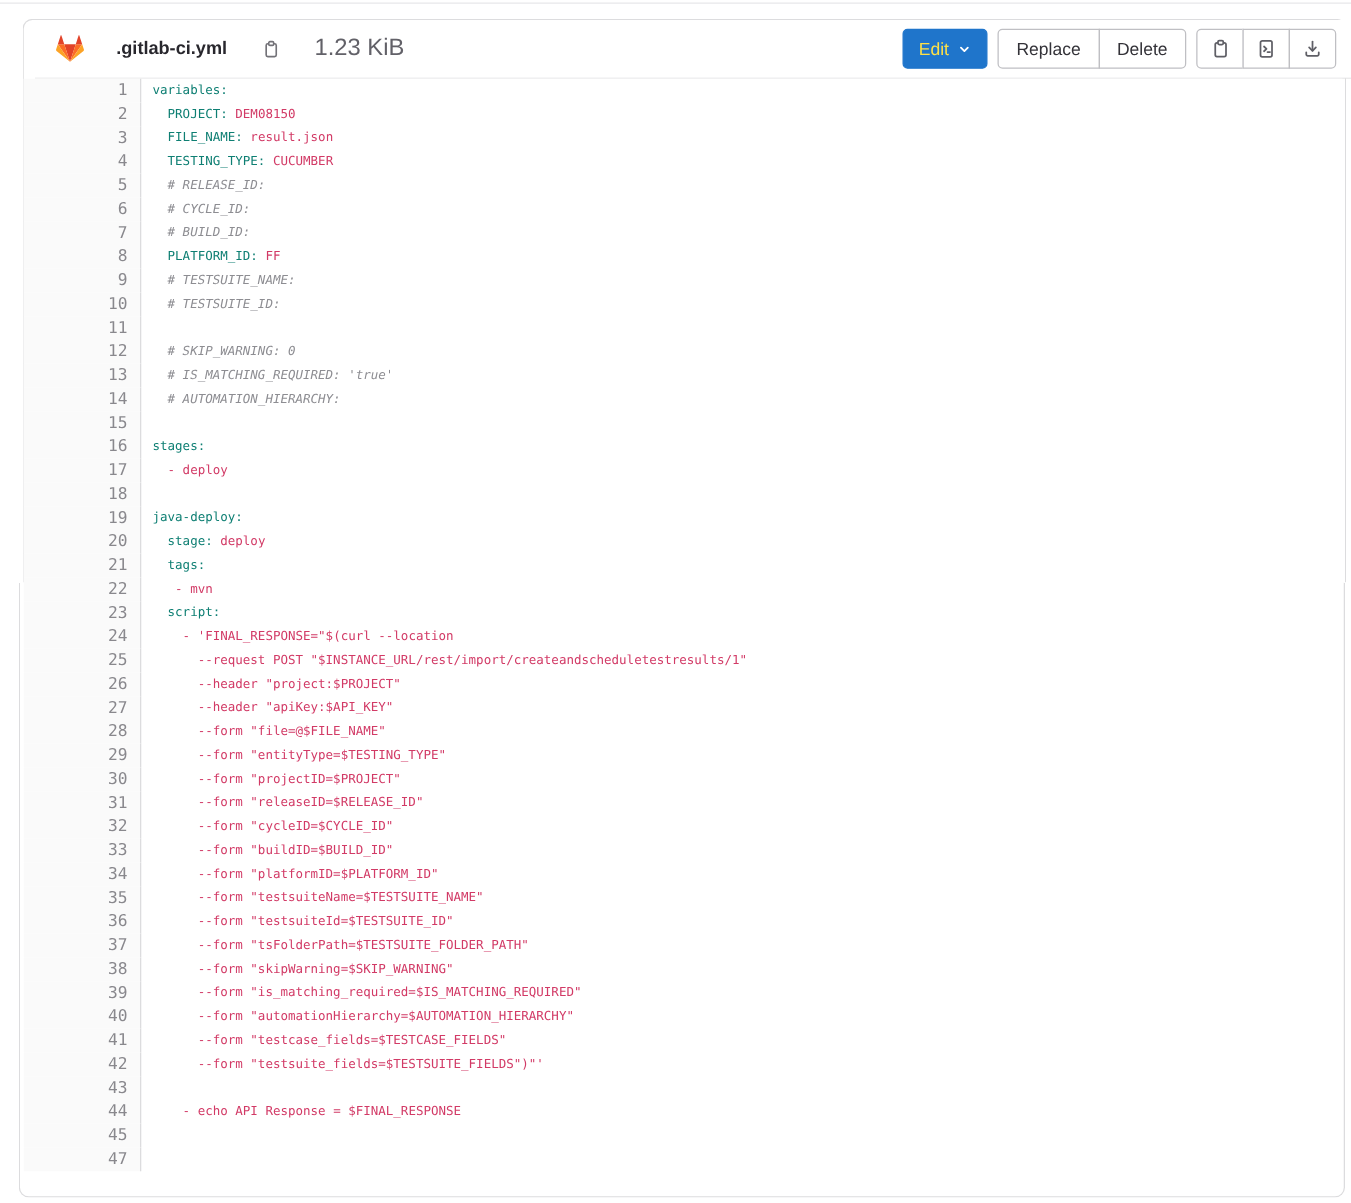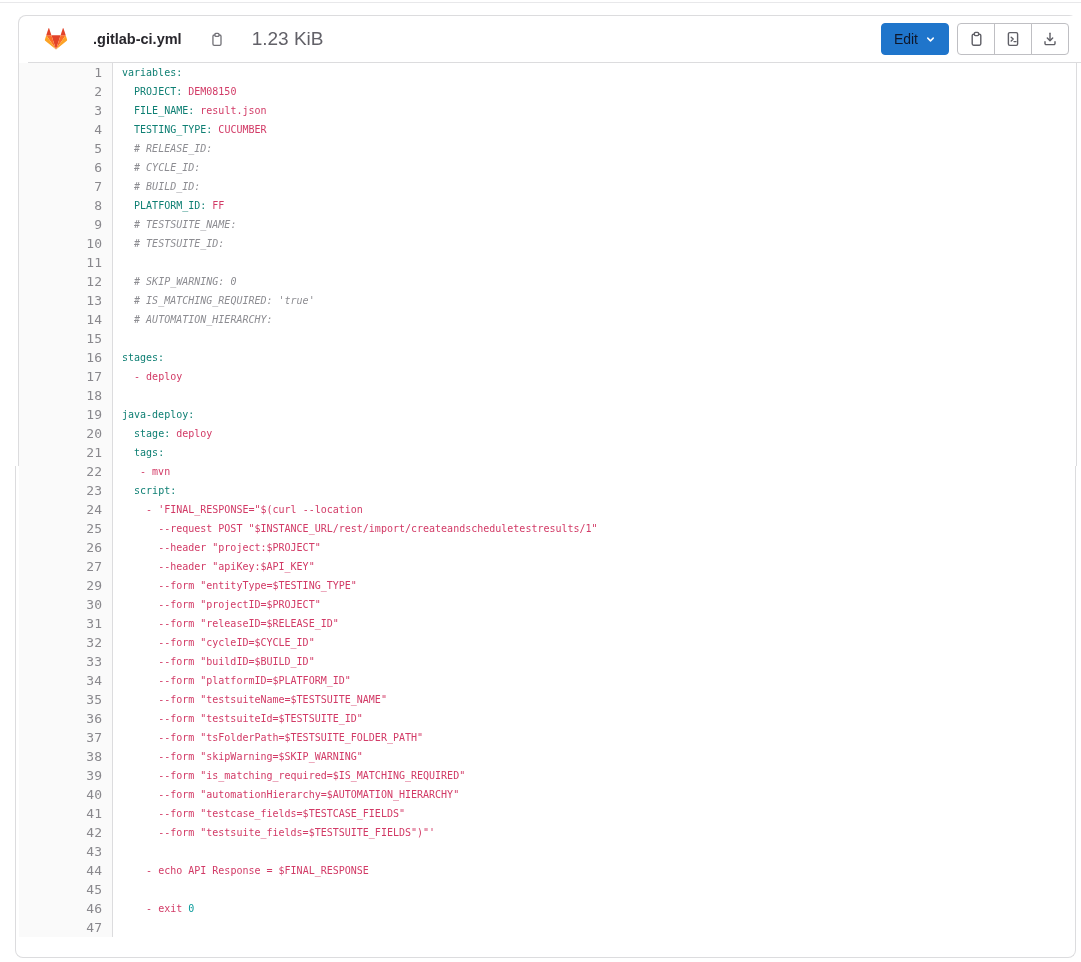"Edit" .btn-primary { color: #0f172a -> #fde047 }
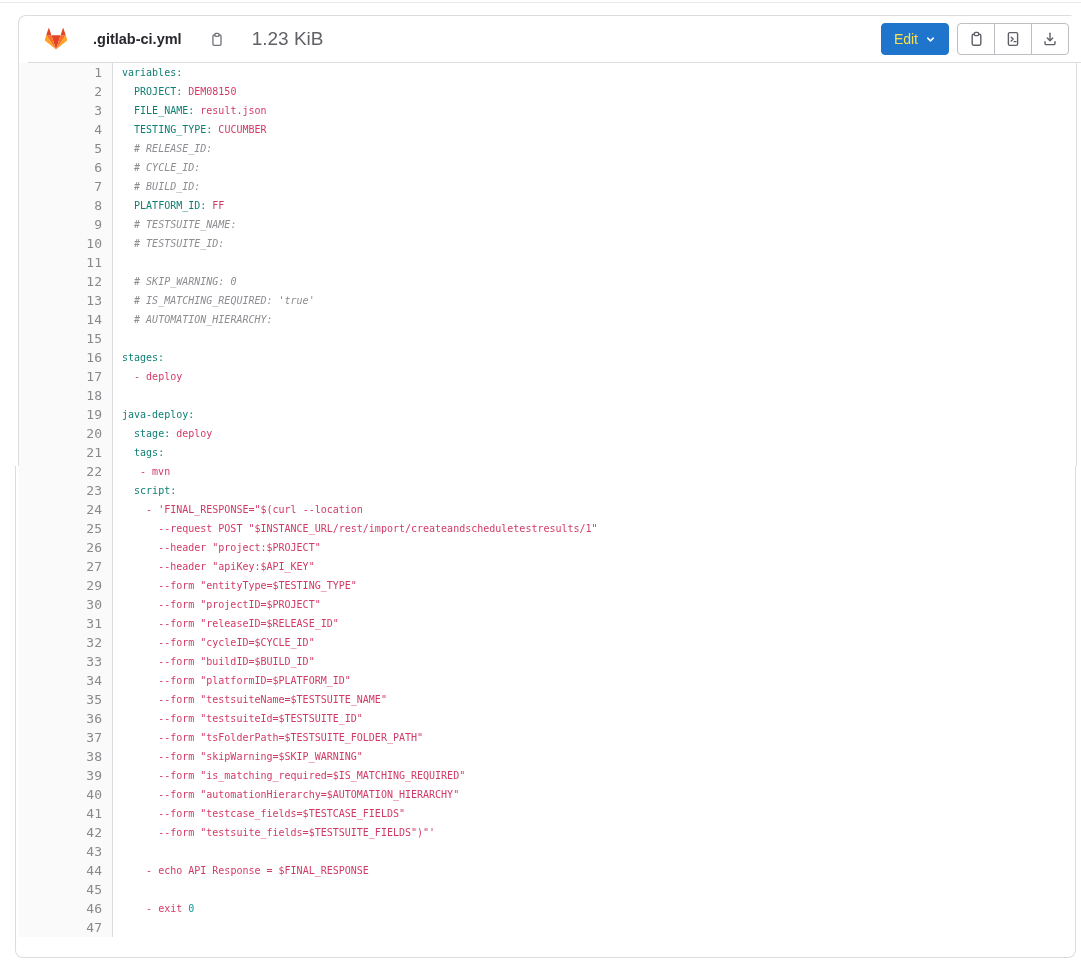"Replace" div.group { html: none -> <div> <button> <span>Replace</span> </button> <button> <span>Delete</span> </button> </div> }
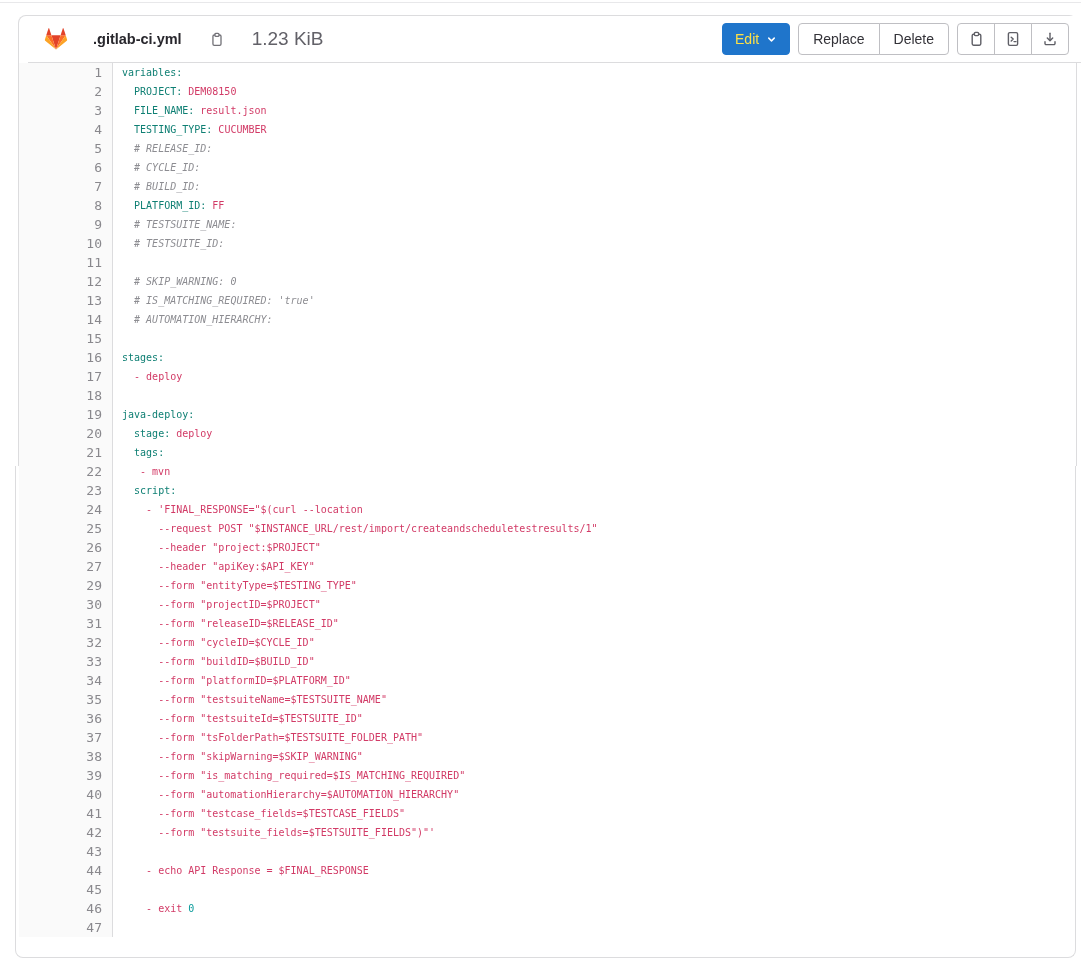"28" div.line { html: none -> <div> <span>28</span> <span><span> </span><span>--form "file=@$FILE_NAME"</span></span> </div> }
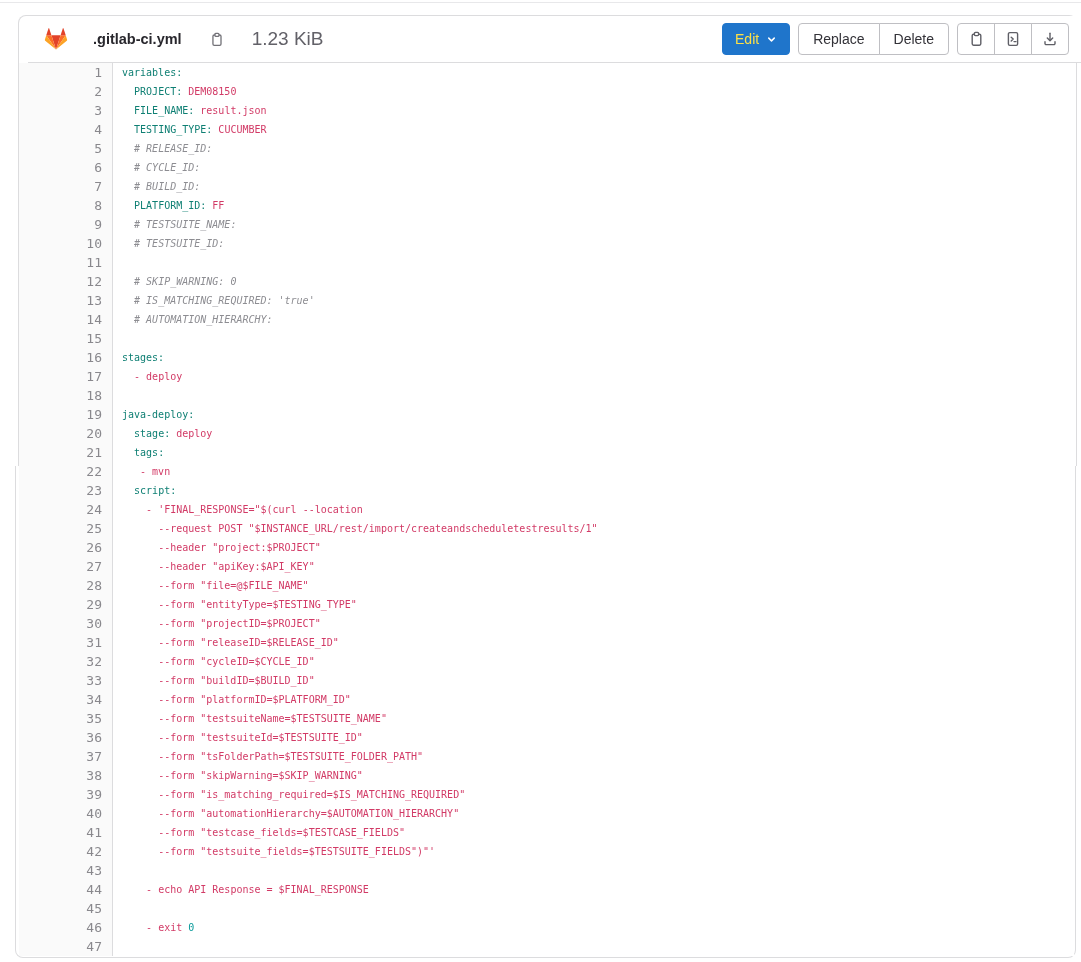"46" div.line { html: <div> <span>46</span> <span><span> </span><span>- exit </span><span>0</span></span> </div> -> none }
